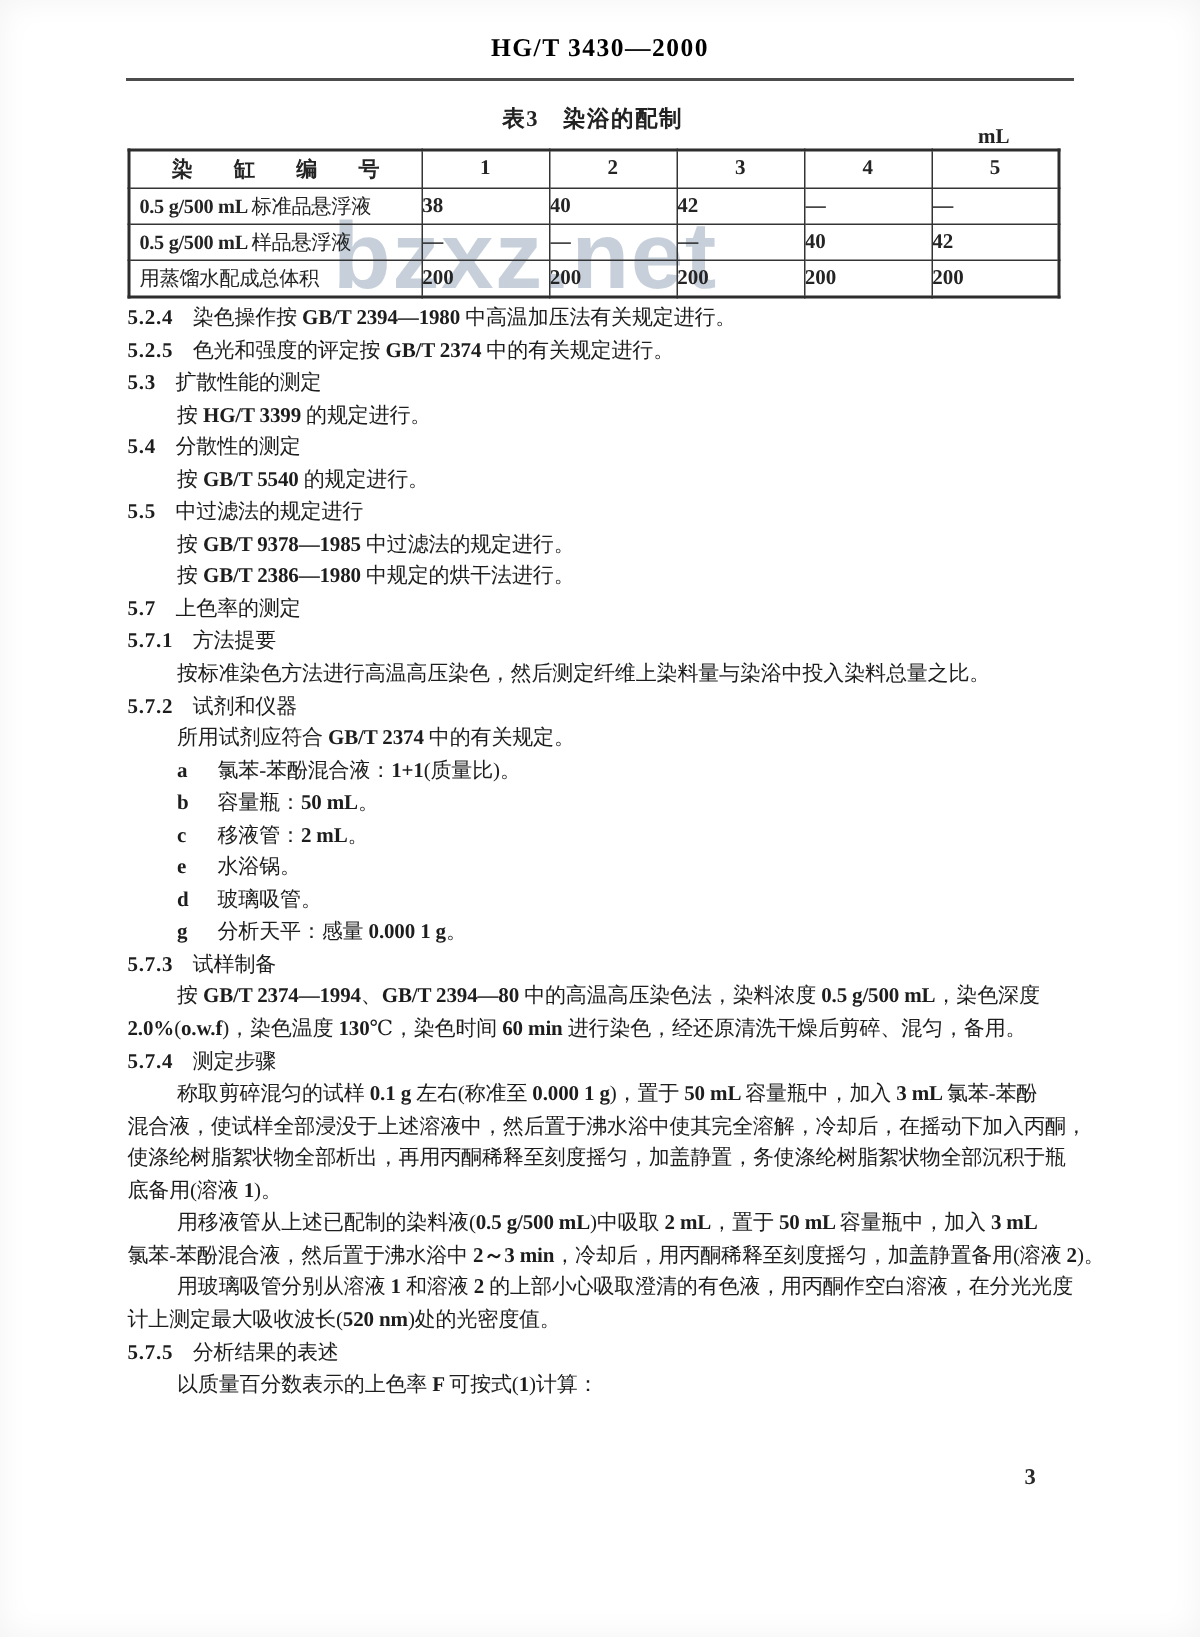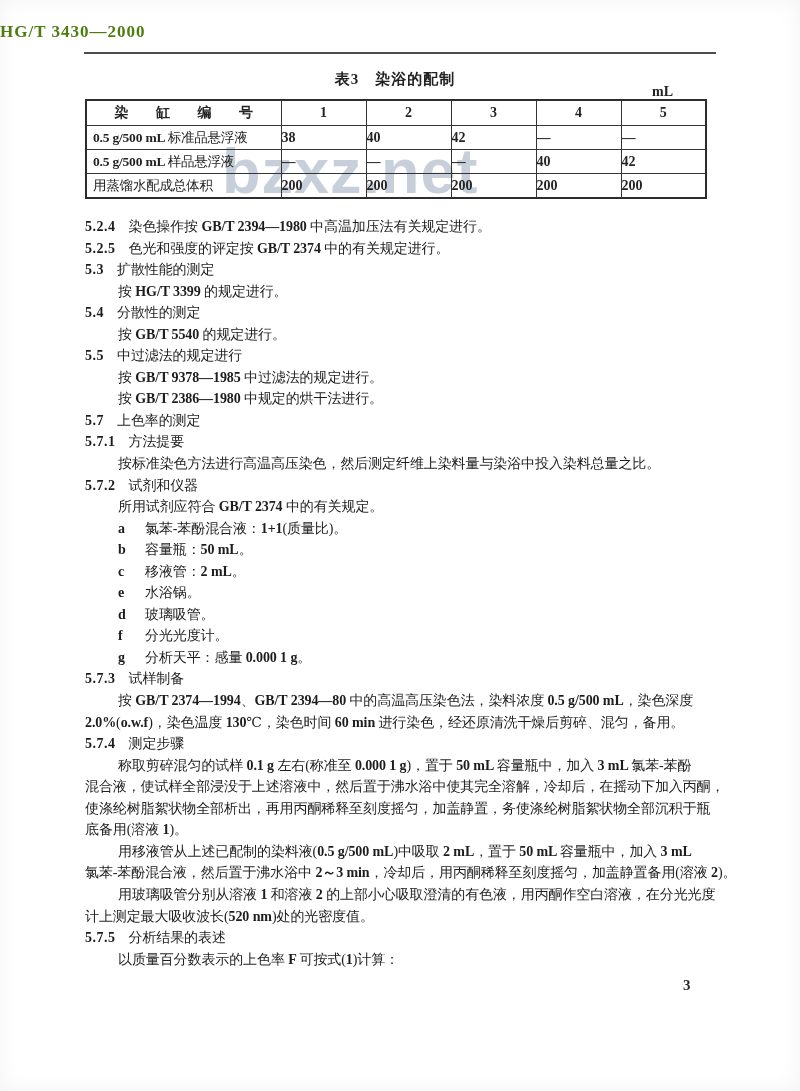"HG/T 3430—2000" .doc-header { color: #4d7c0f -> #000000; text-align: none -> center }
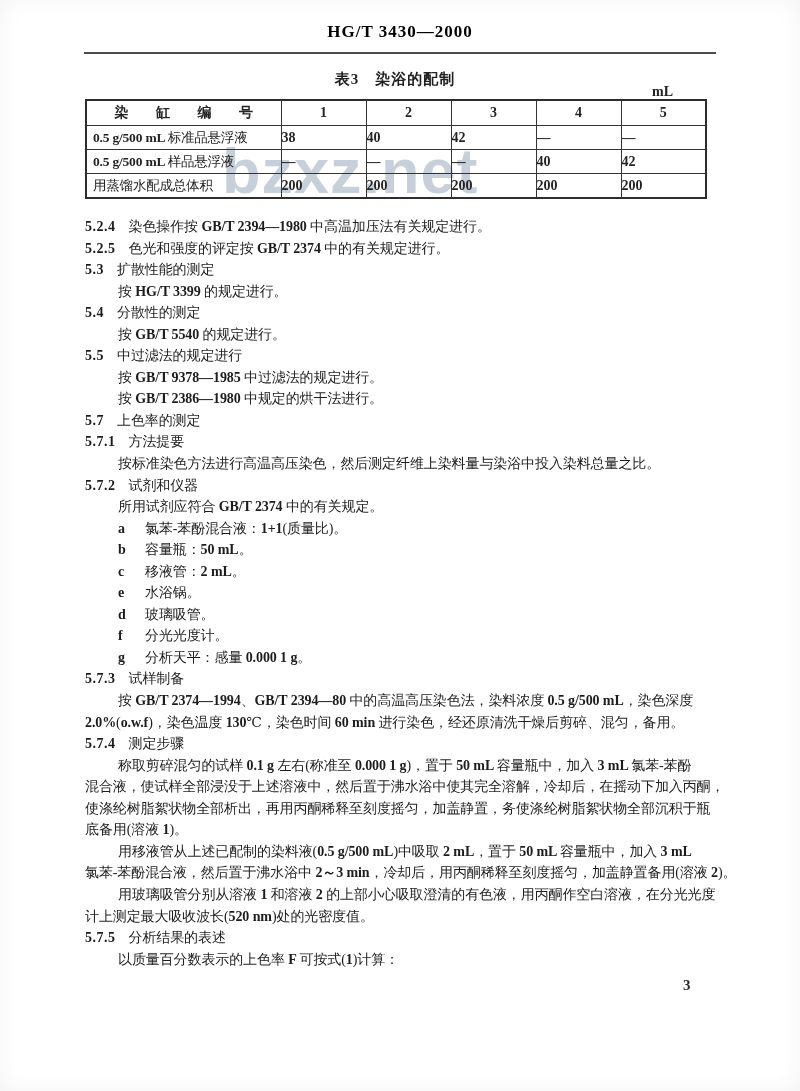"5.2.4 染色操作按 GB/T 2394—1980 中高温加压法有关规定进行。" .body-text { top: 216px -> 202px }
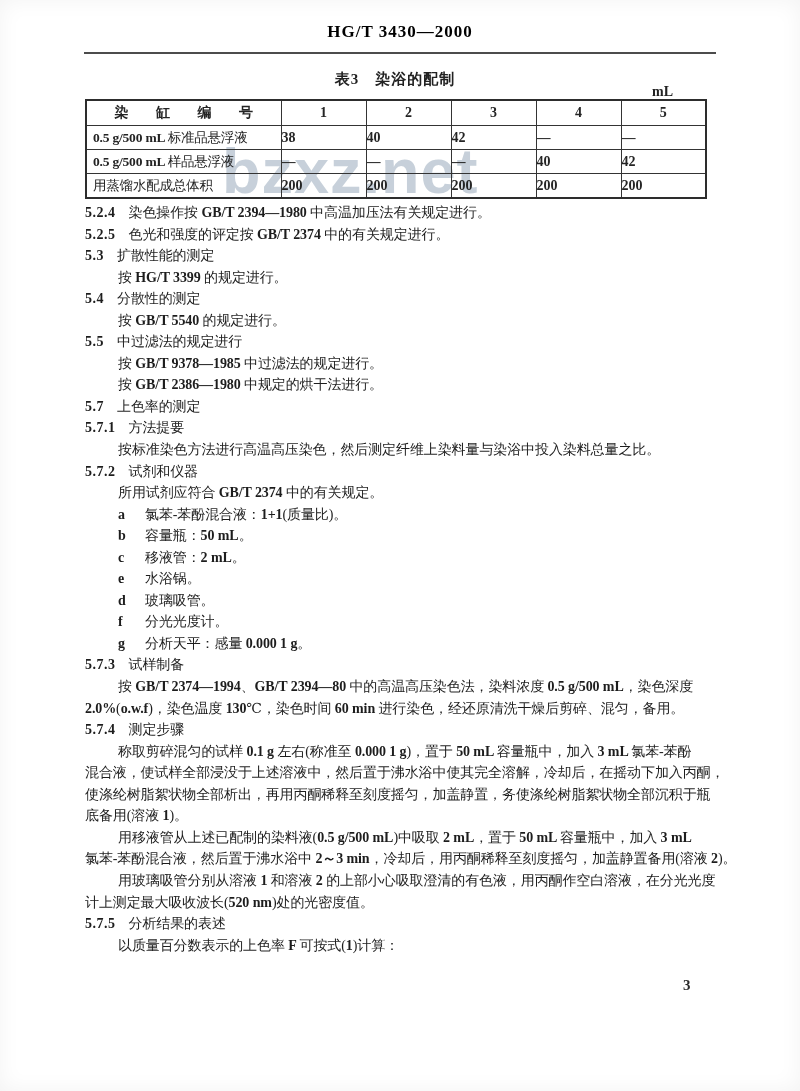"f 分光光度计。" div.line { html: <div><span>f</span><span>分光光度计。</span></div> -> none }
